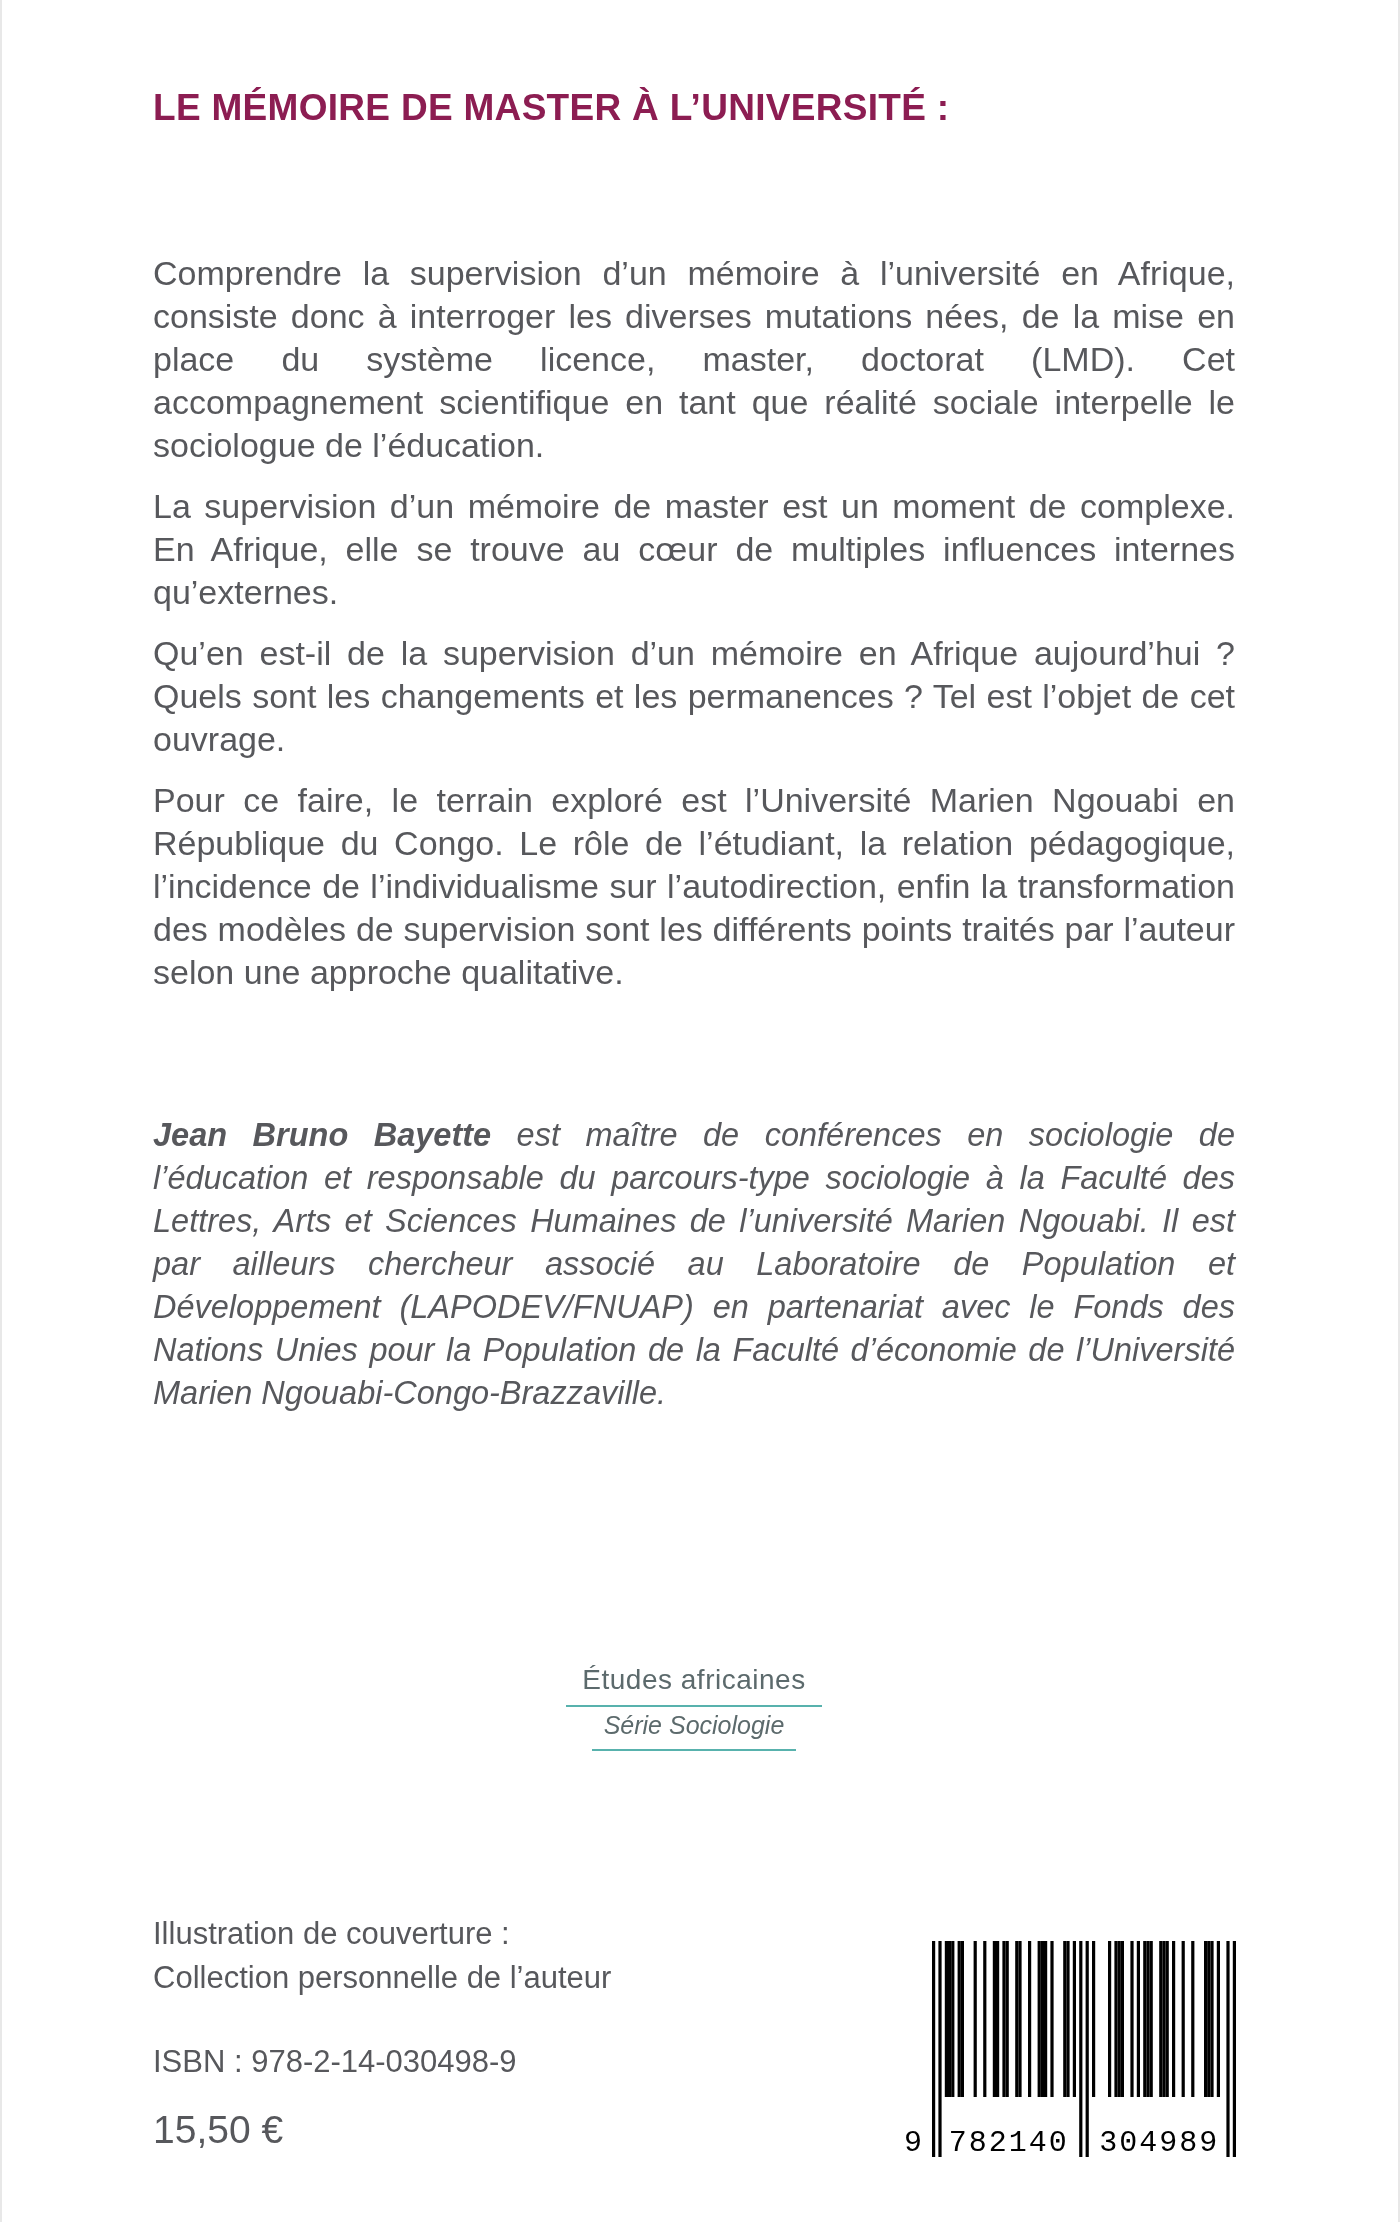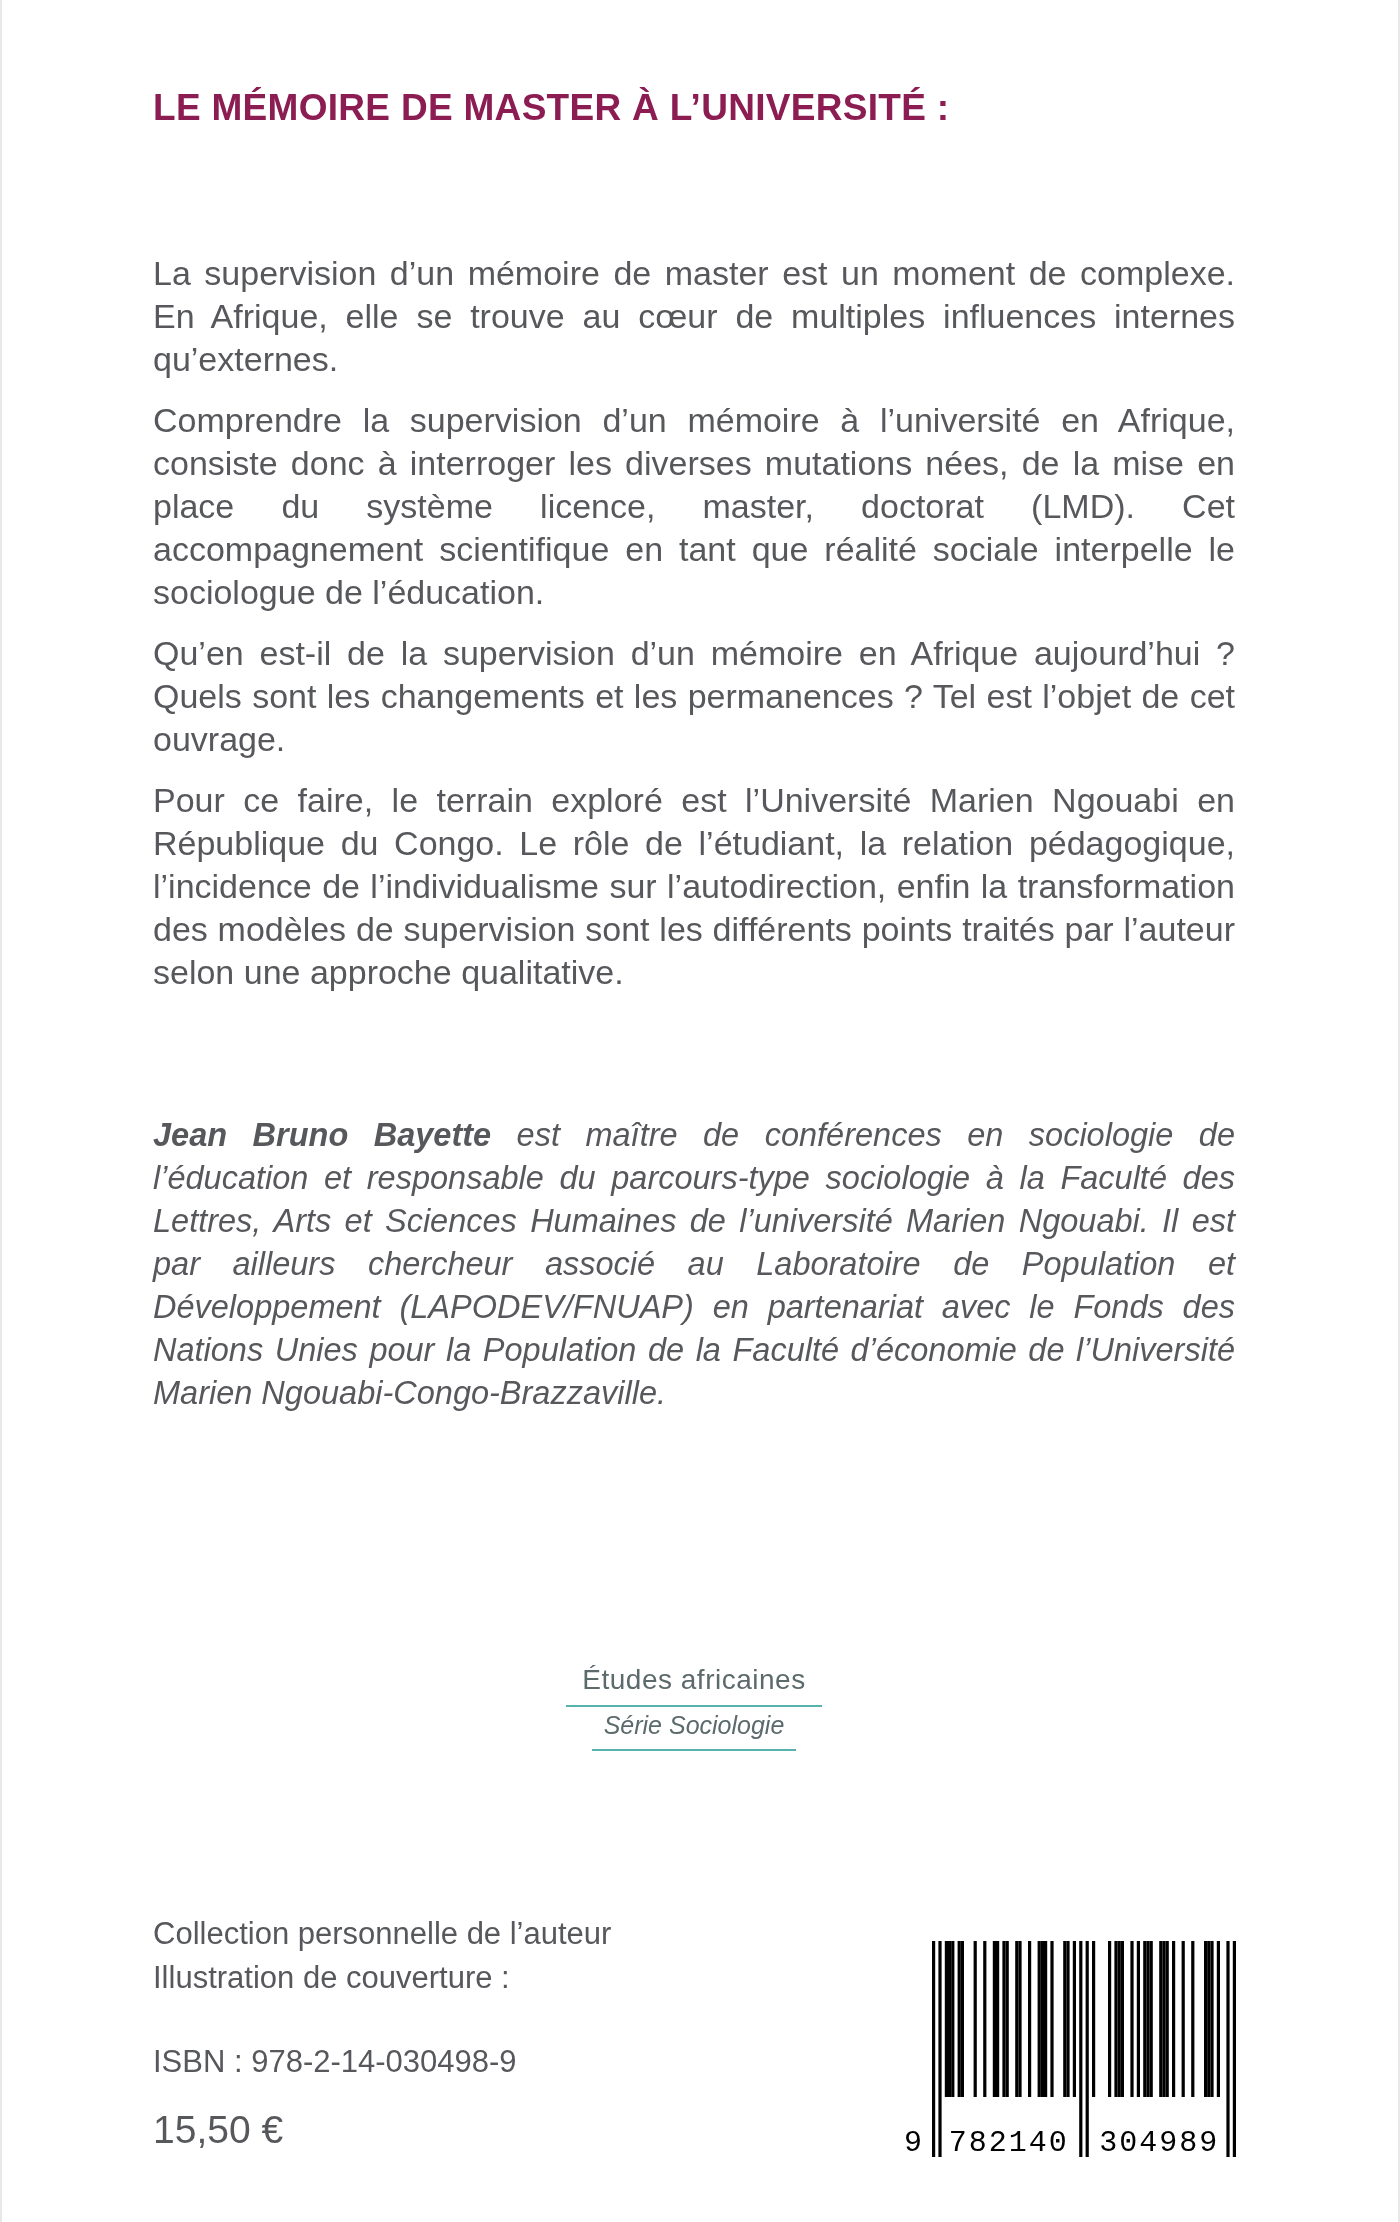"La supervision d’un mémoire de" p.para { order: before "Comprendre la supervision d’un mémoire" -> after "Comprendre la supervision d’un mémoire" }
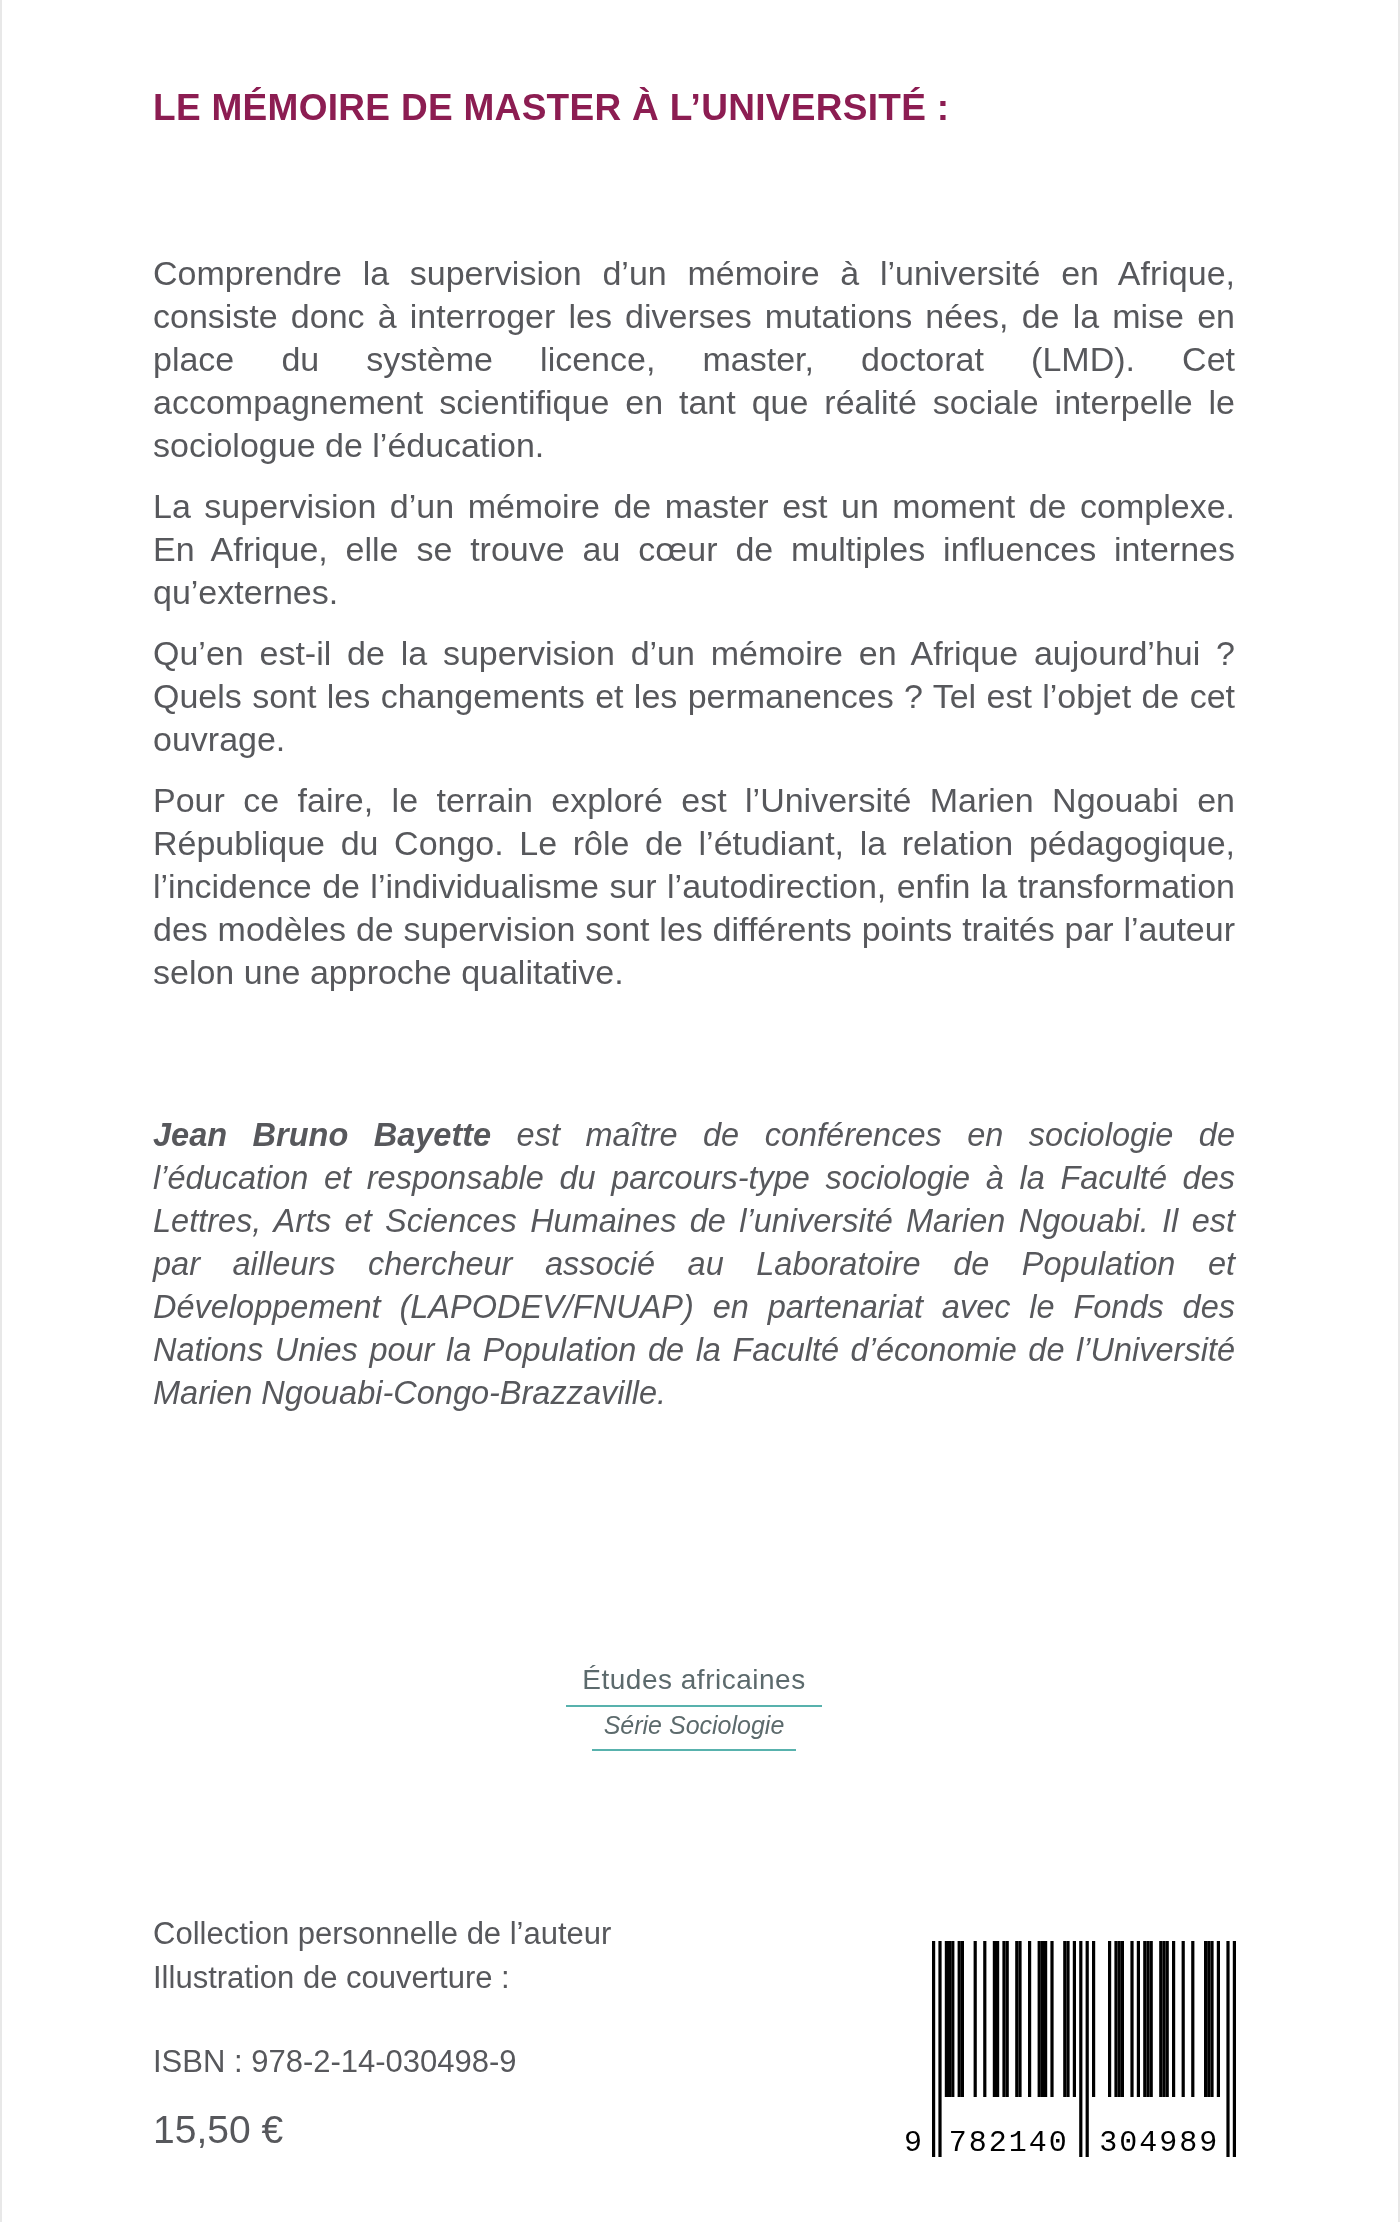"Collection personnelle de l’auteur" div { order: before "Illustration de couverture :" -> after "Illustration de couverture :" }
